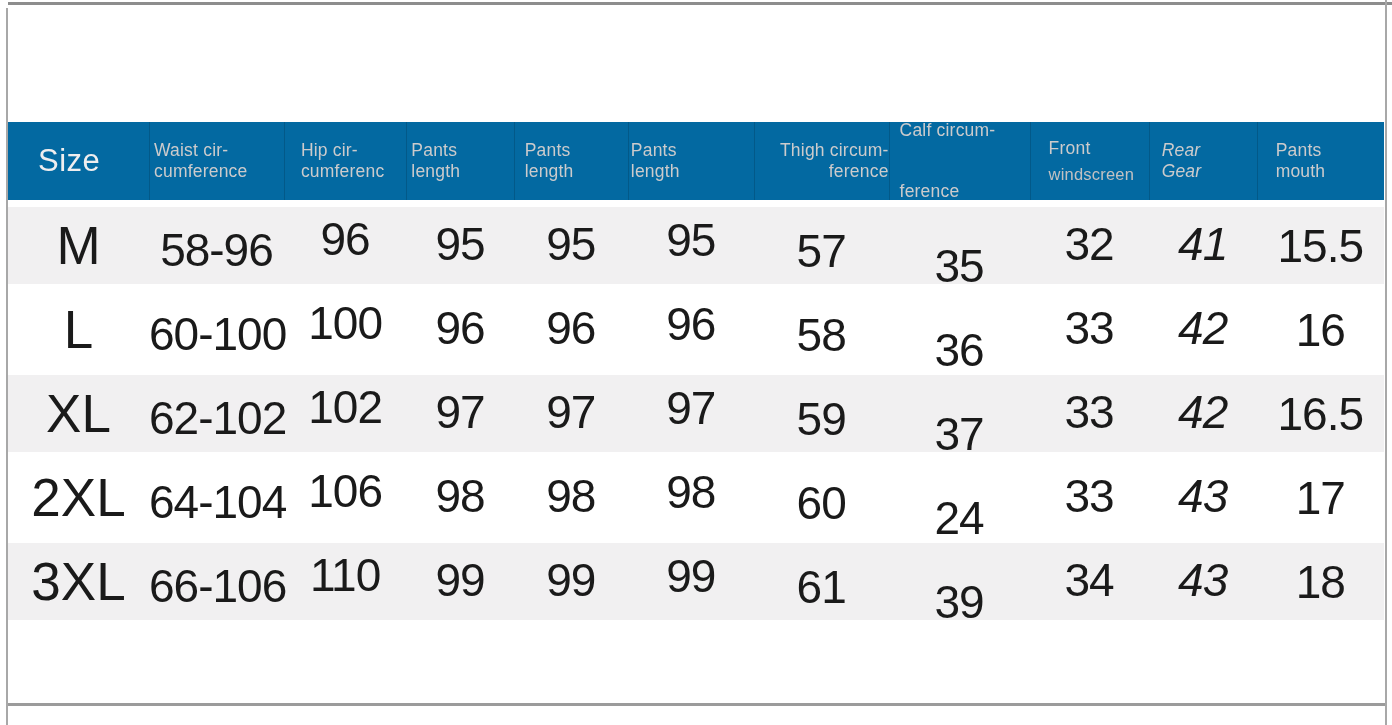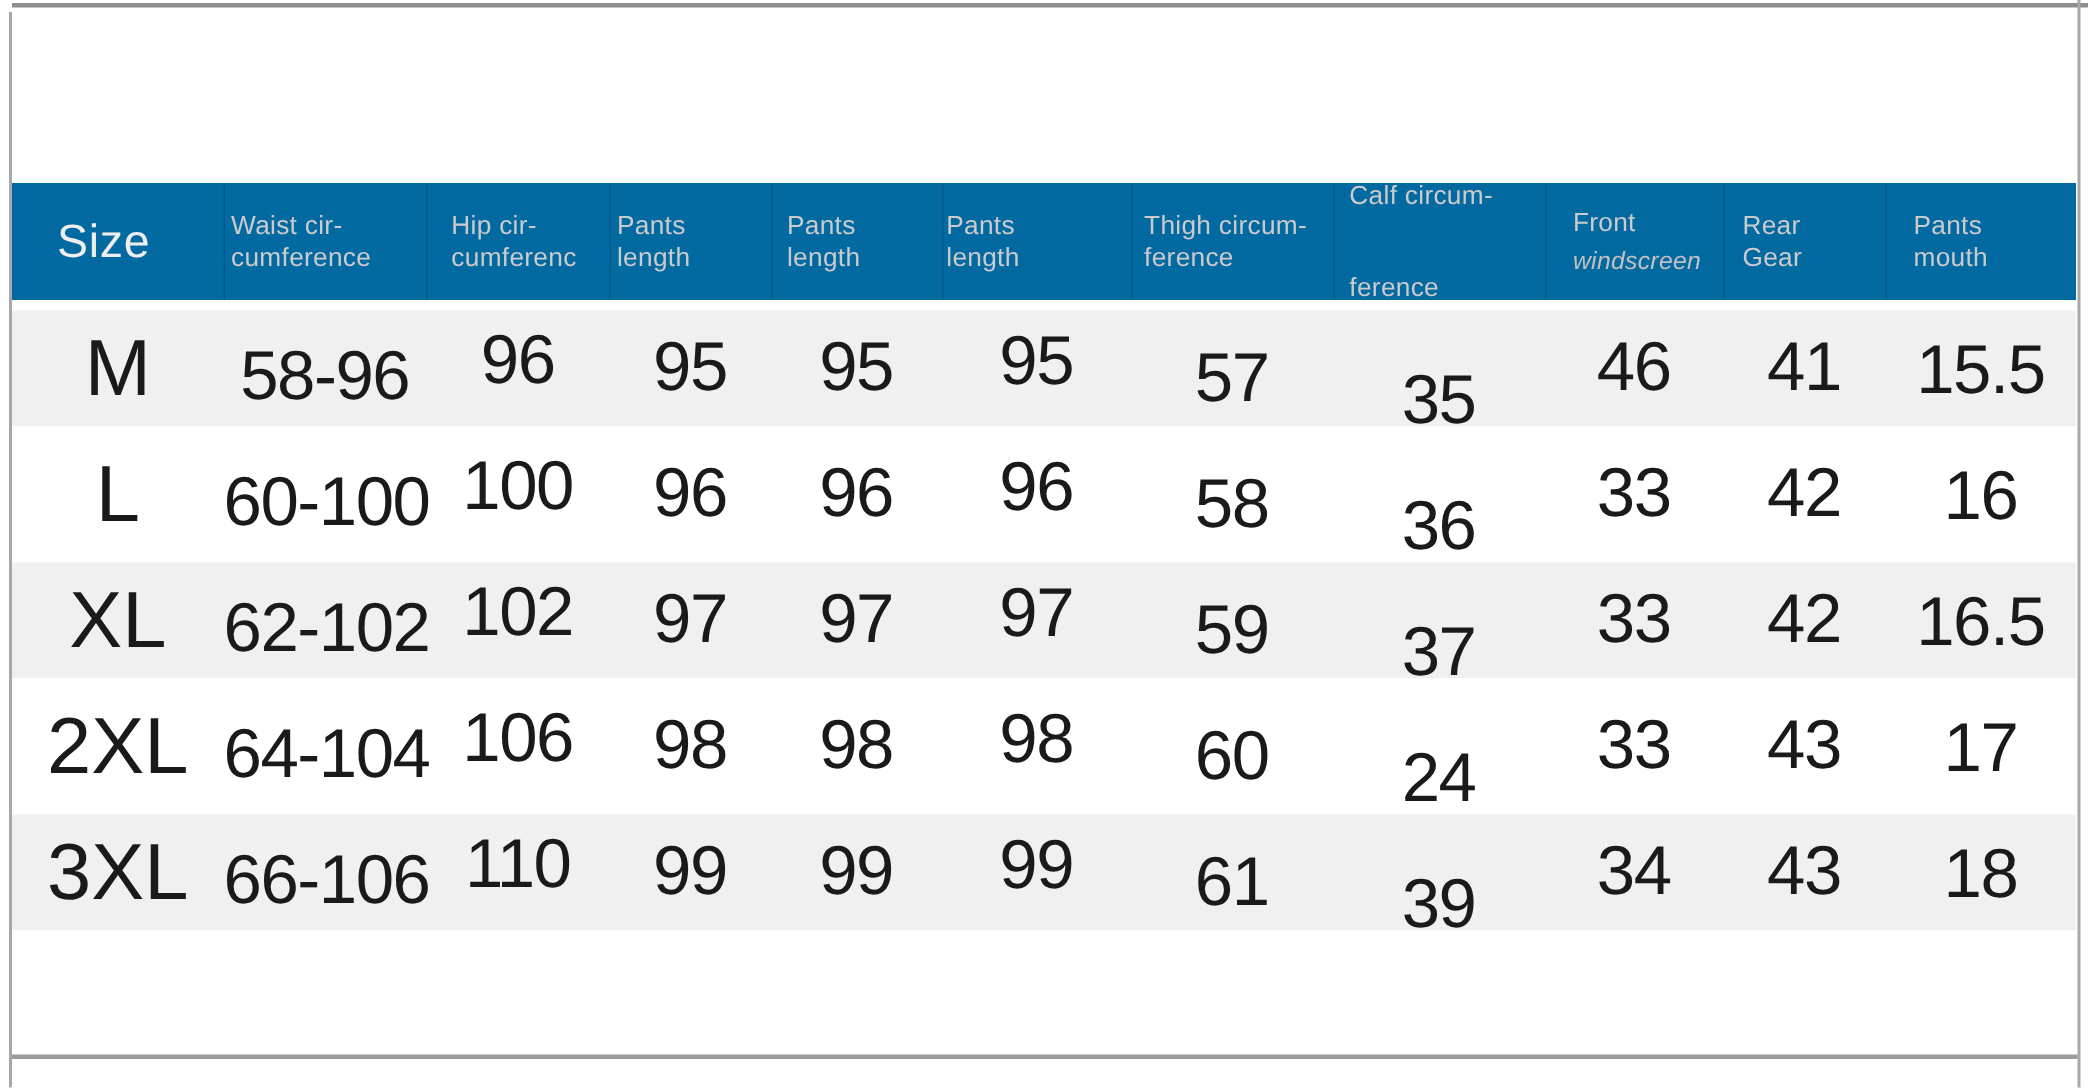"Thigh circum-" .hrow .c6 { text-align: none -> right }
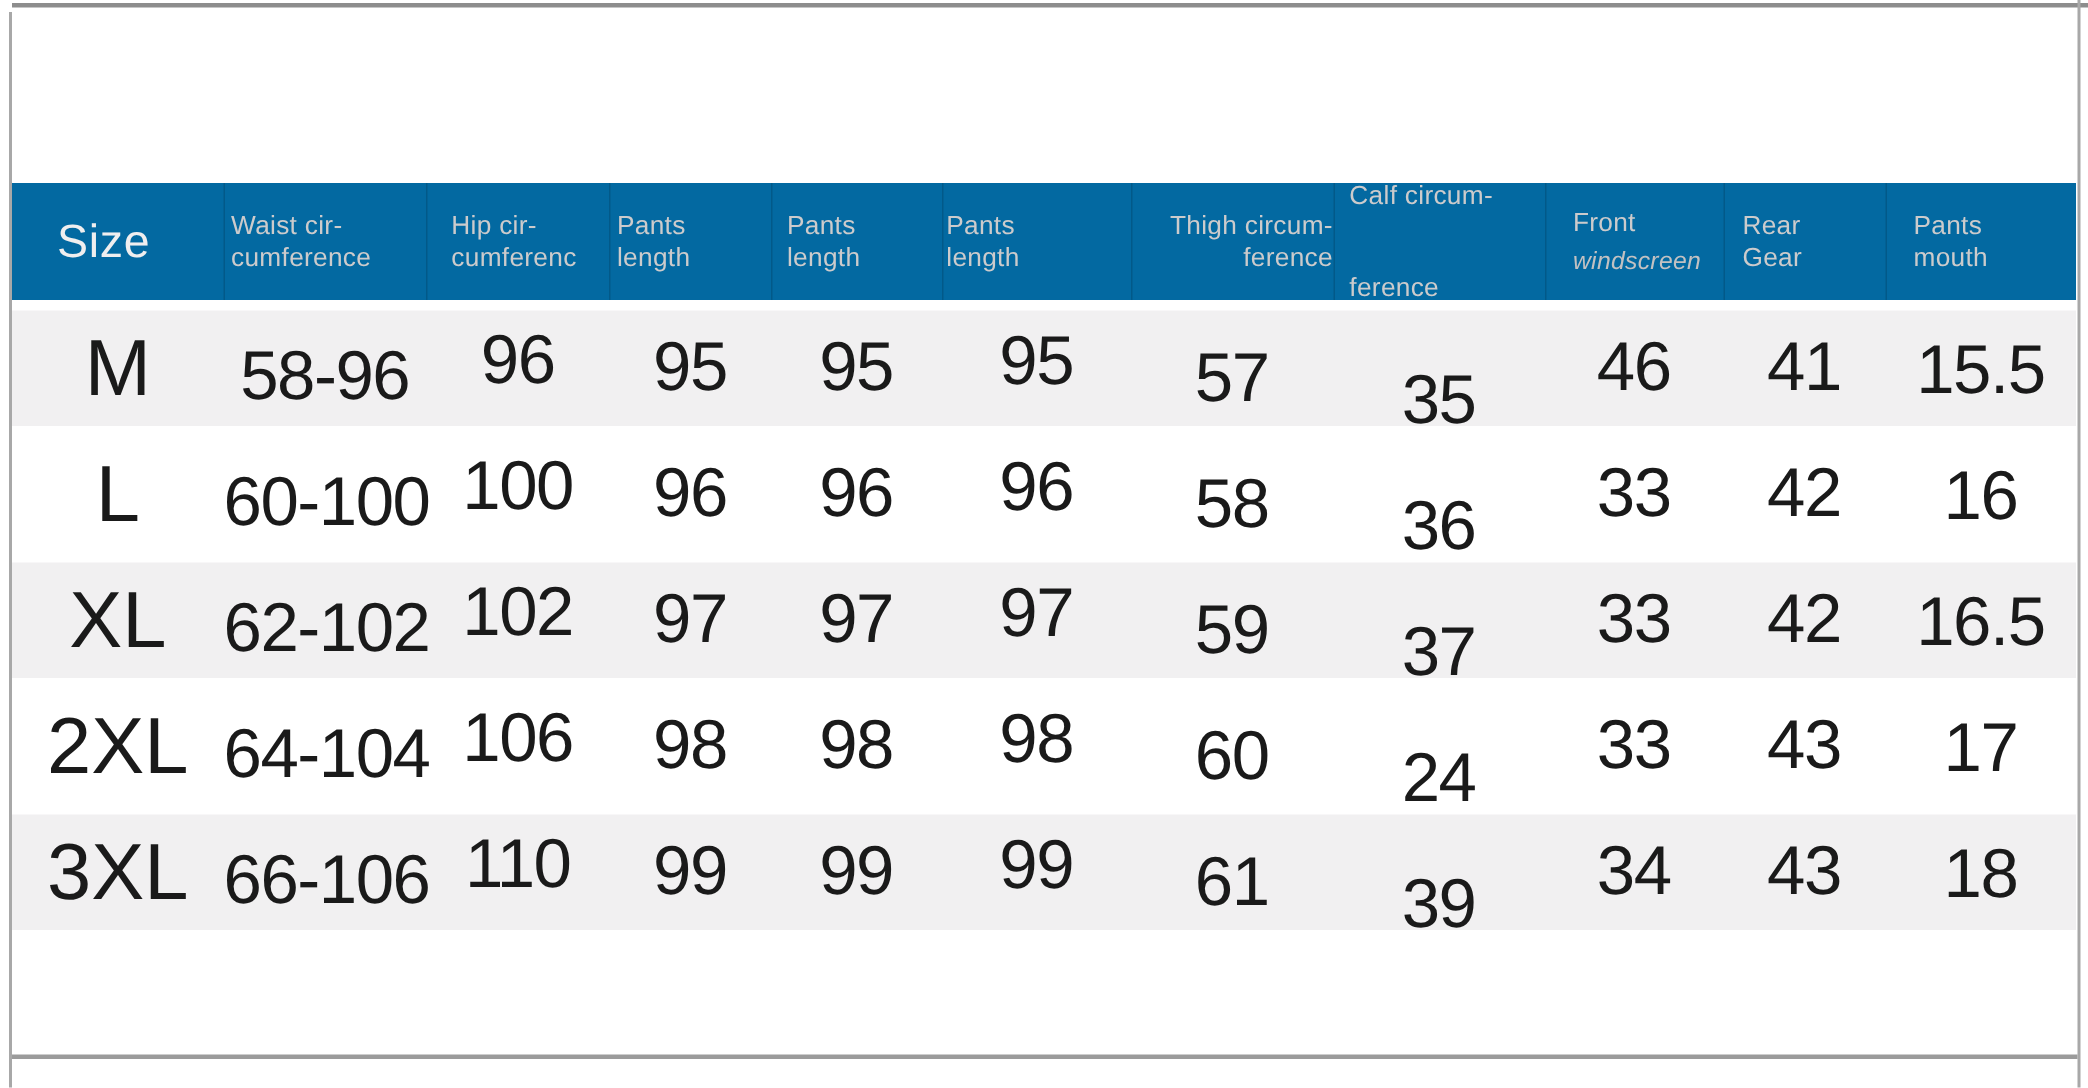"Rear" .c9 { font-style: none -> italic }
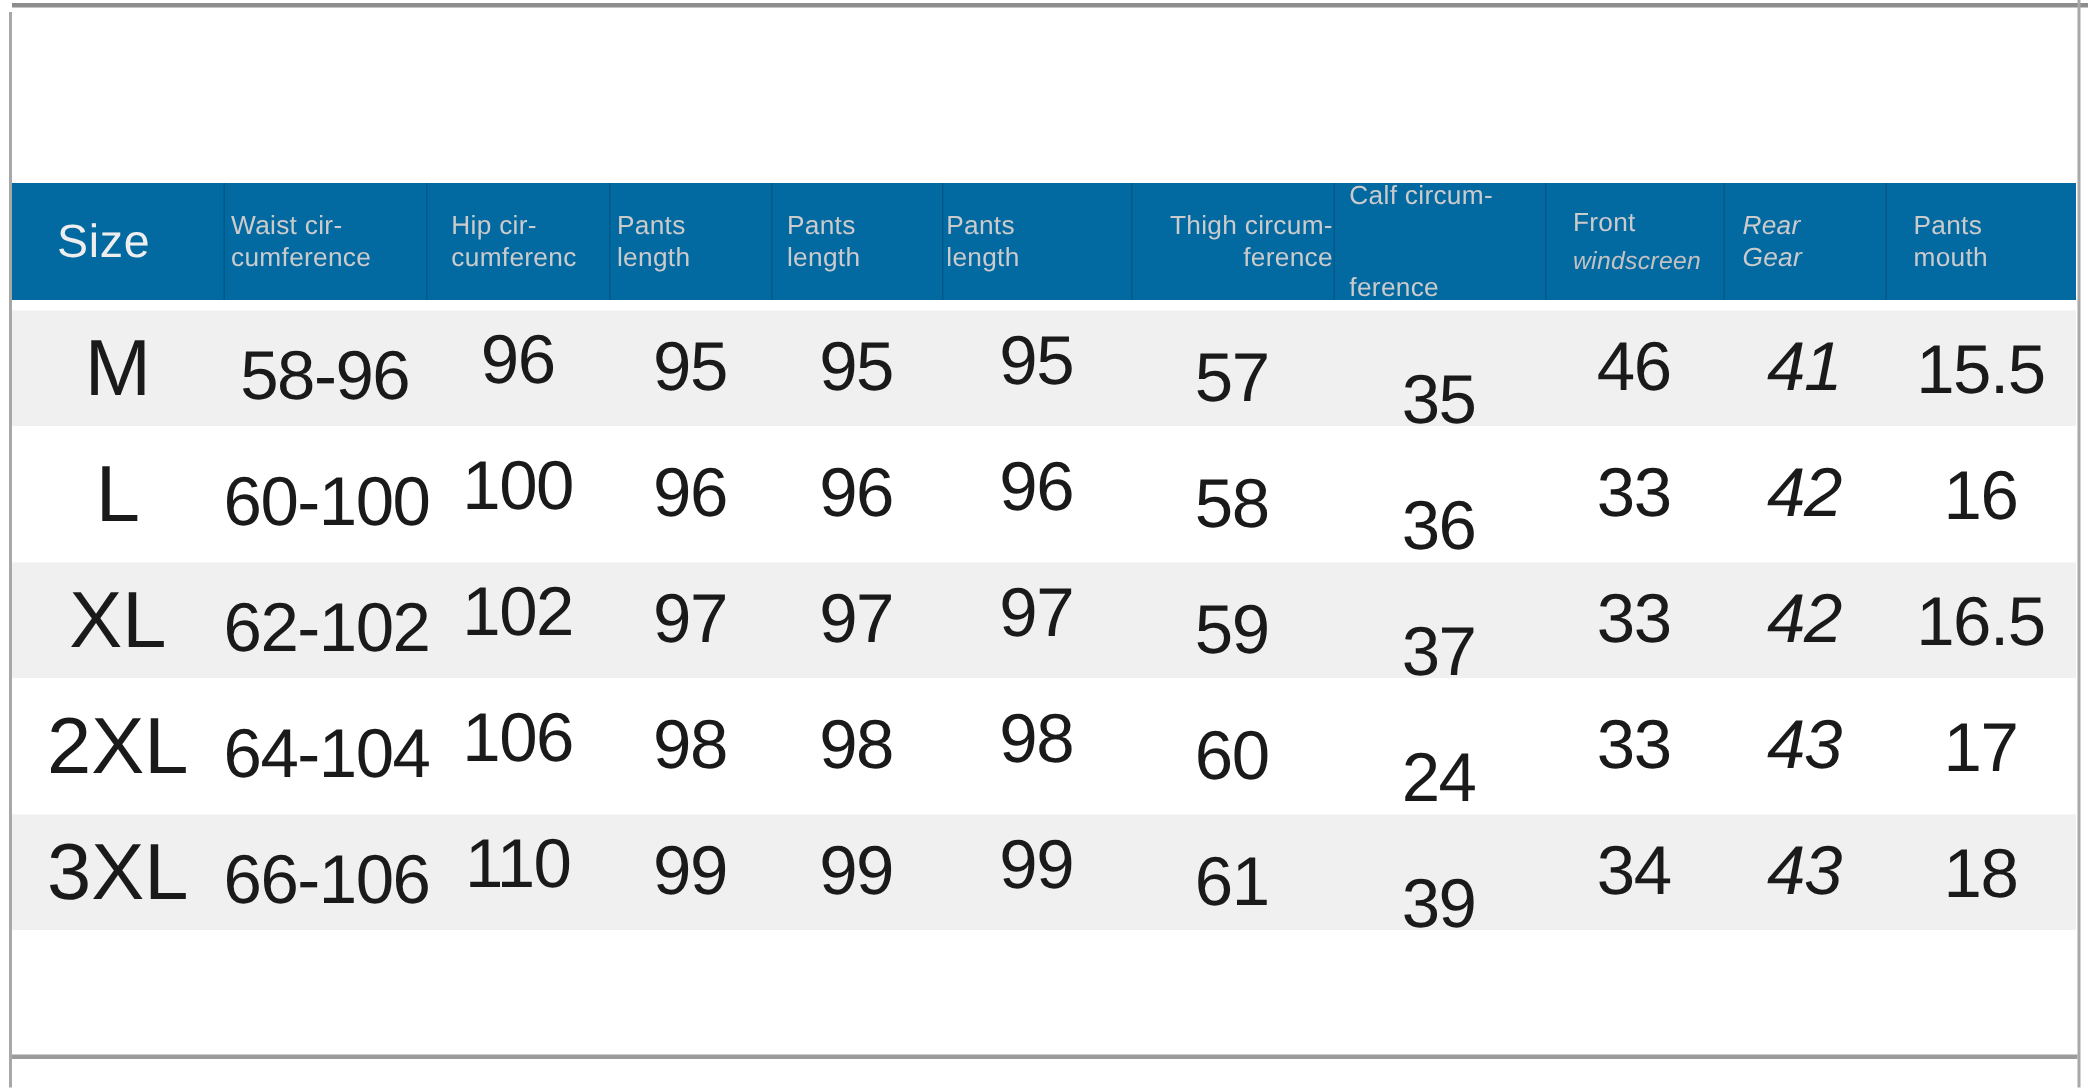"windscreen" .hcell.c8 span:last-child { font-style: italic -> none }
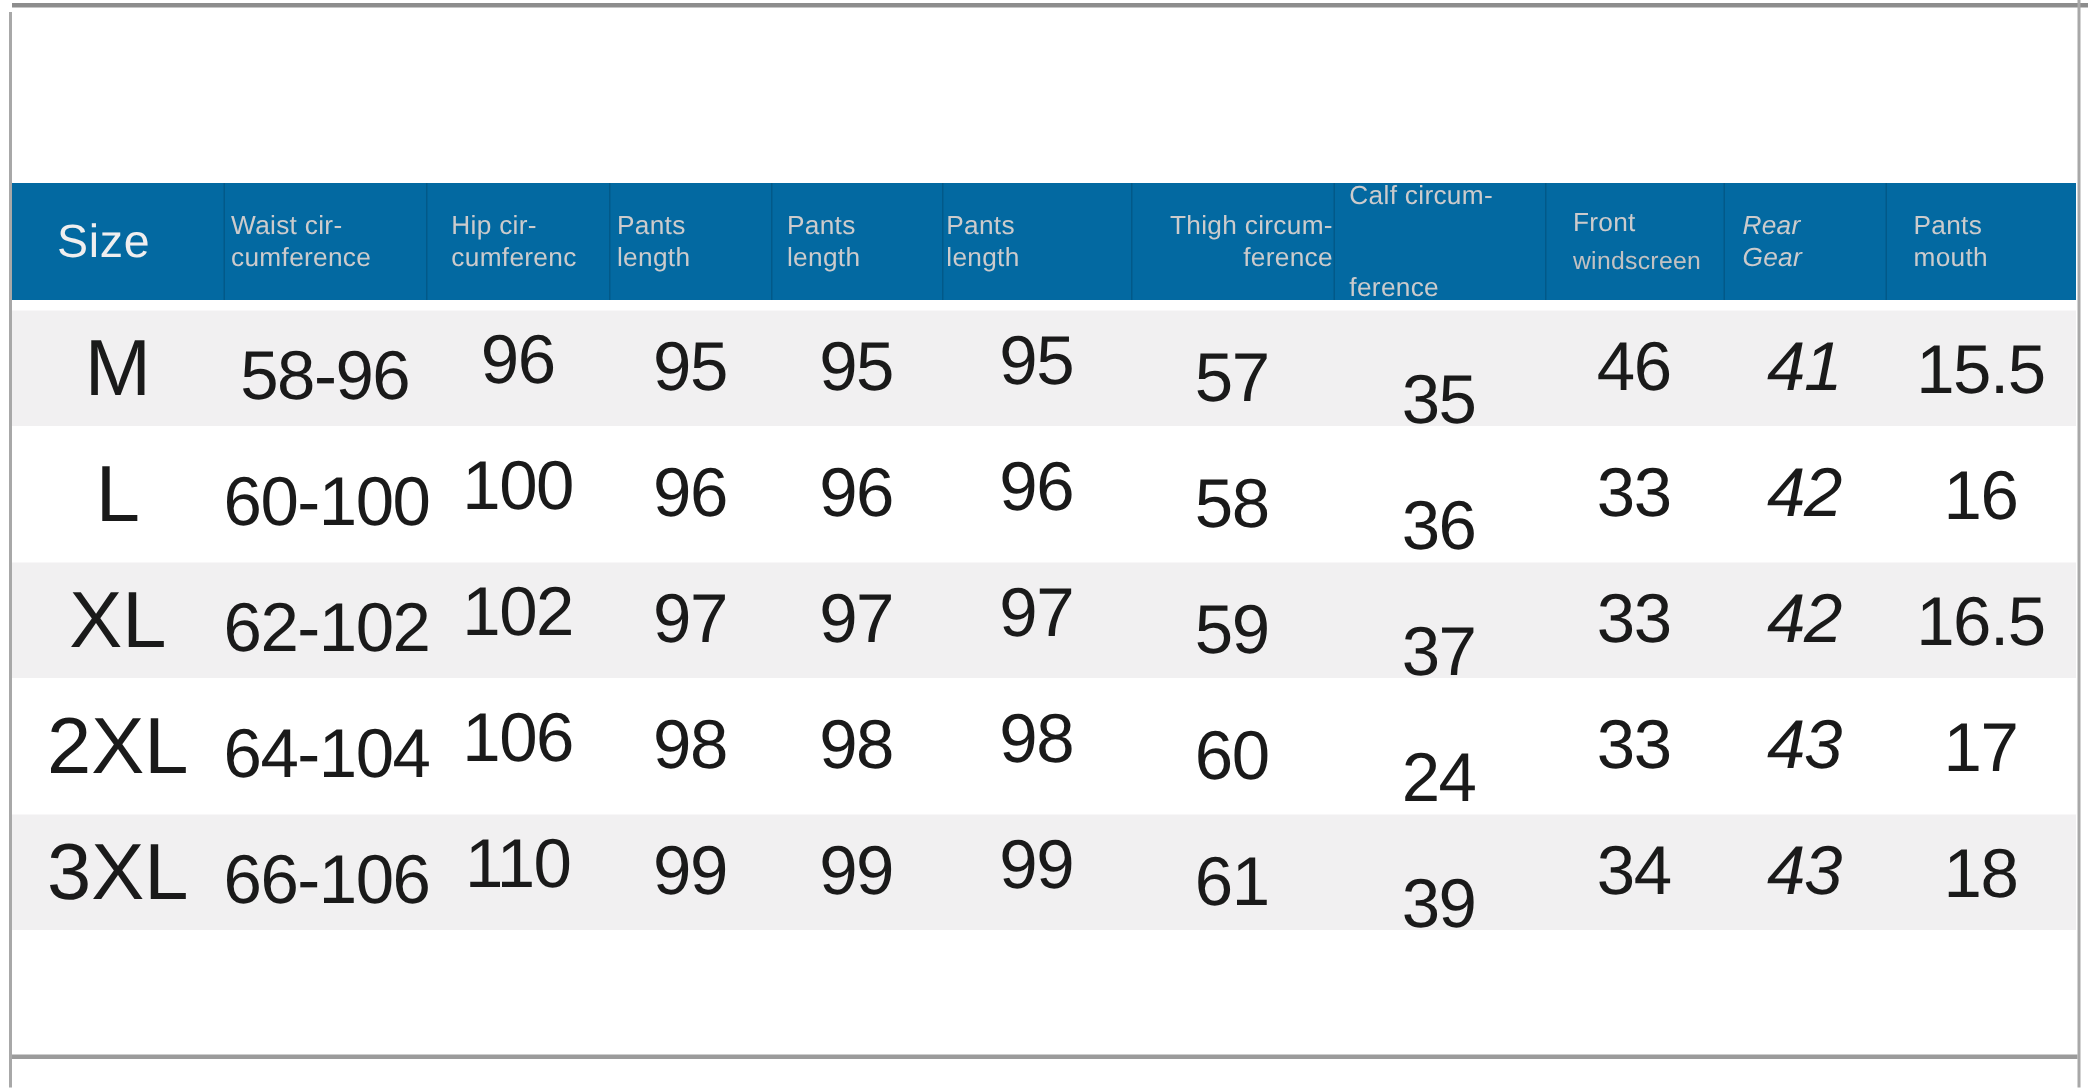"46" div.cell { text: 46 -> 32 }
